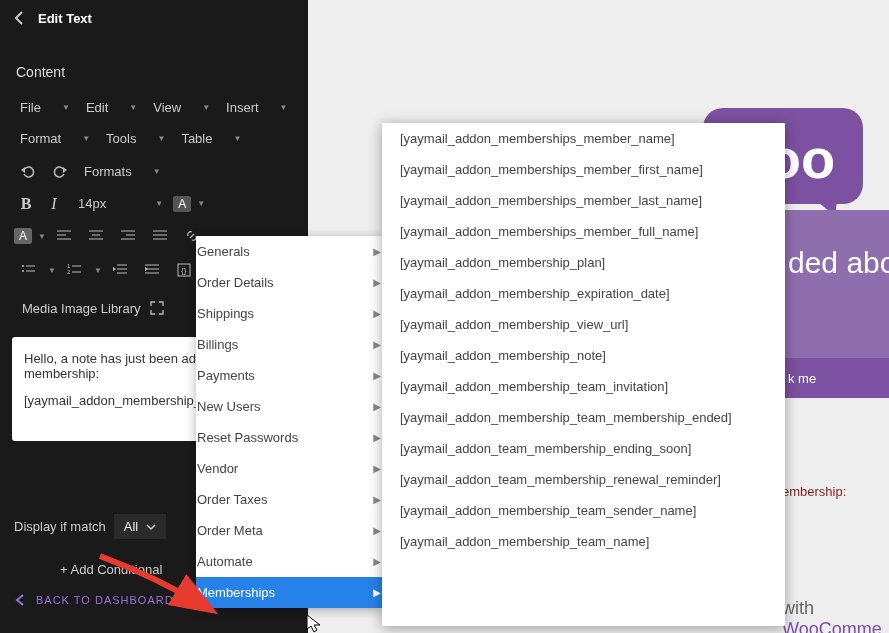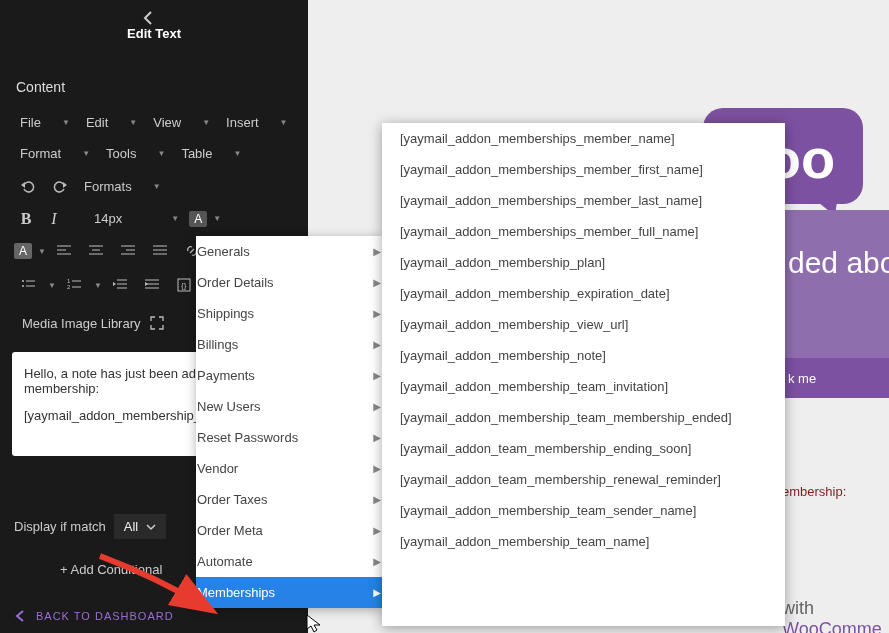"Edit Text" .editor-header { flex-direction: column -> none }
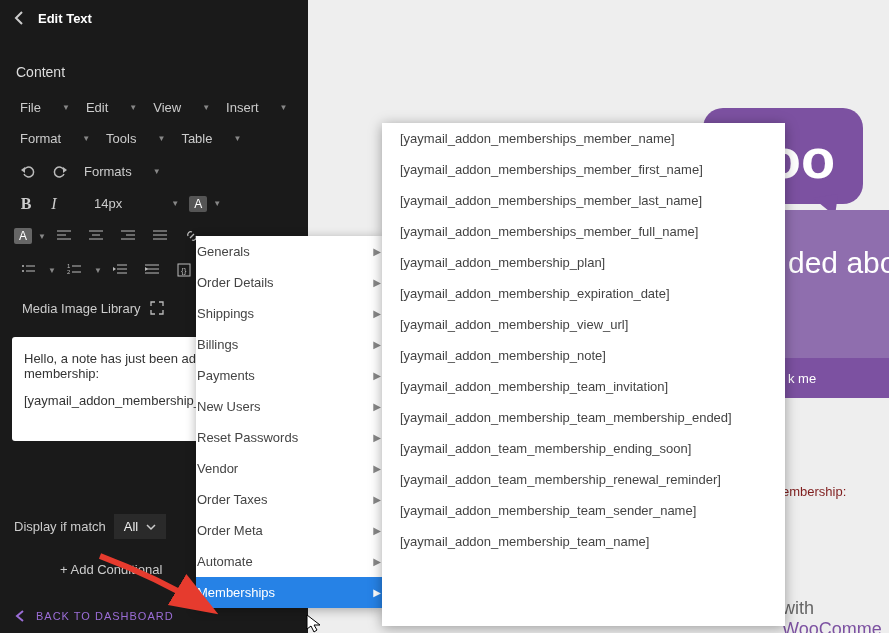"14px" span.tb-btn { margin-left: 18px -> 2px }
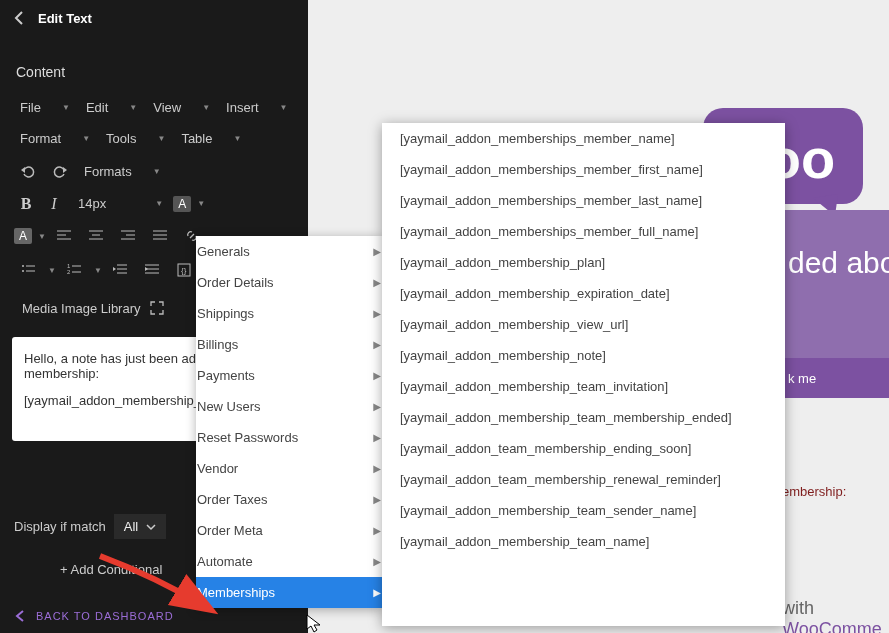"BACK TO DASHBOARD" .bottom-bar { bottom: 0 -> 16px }
